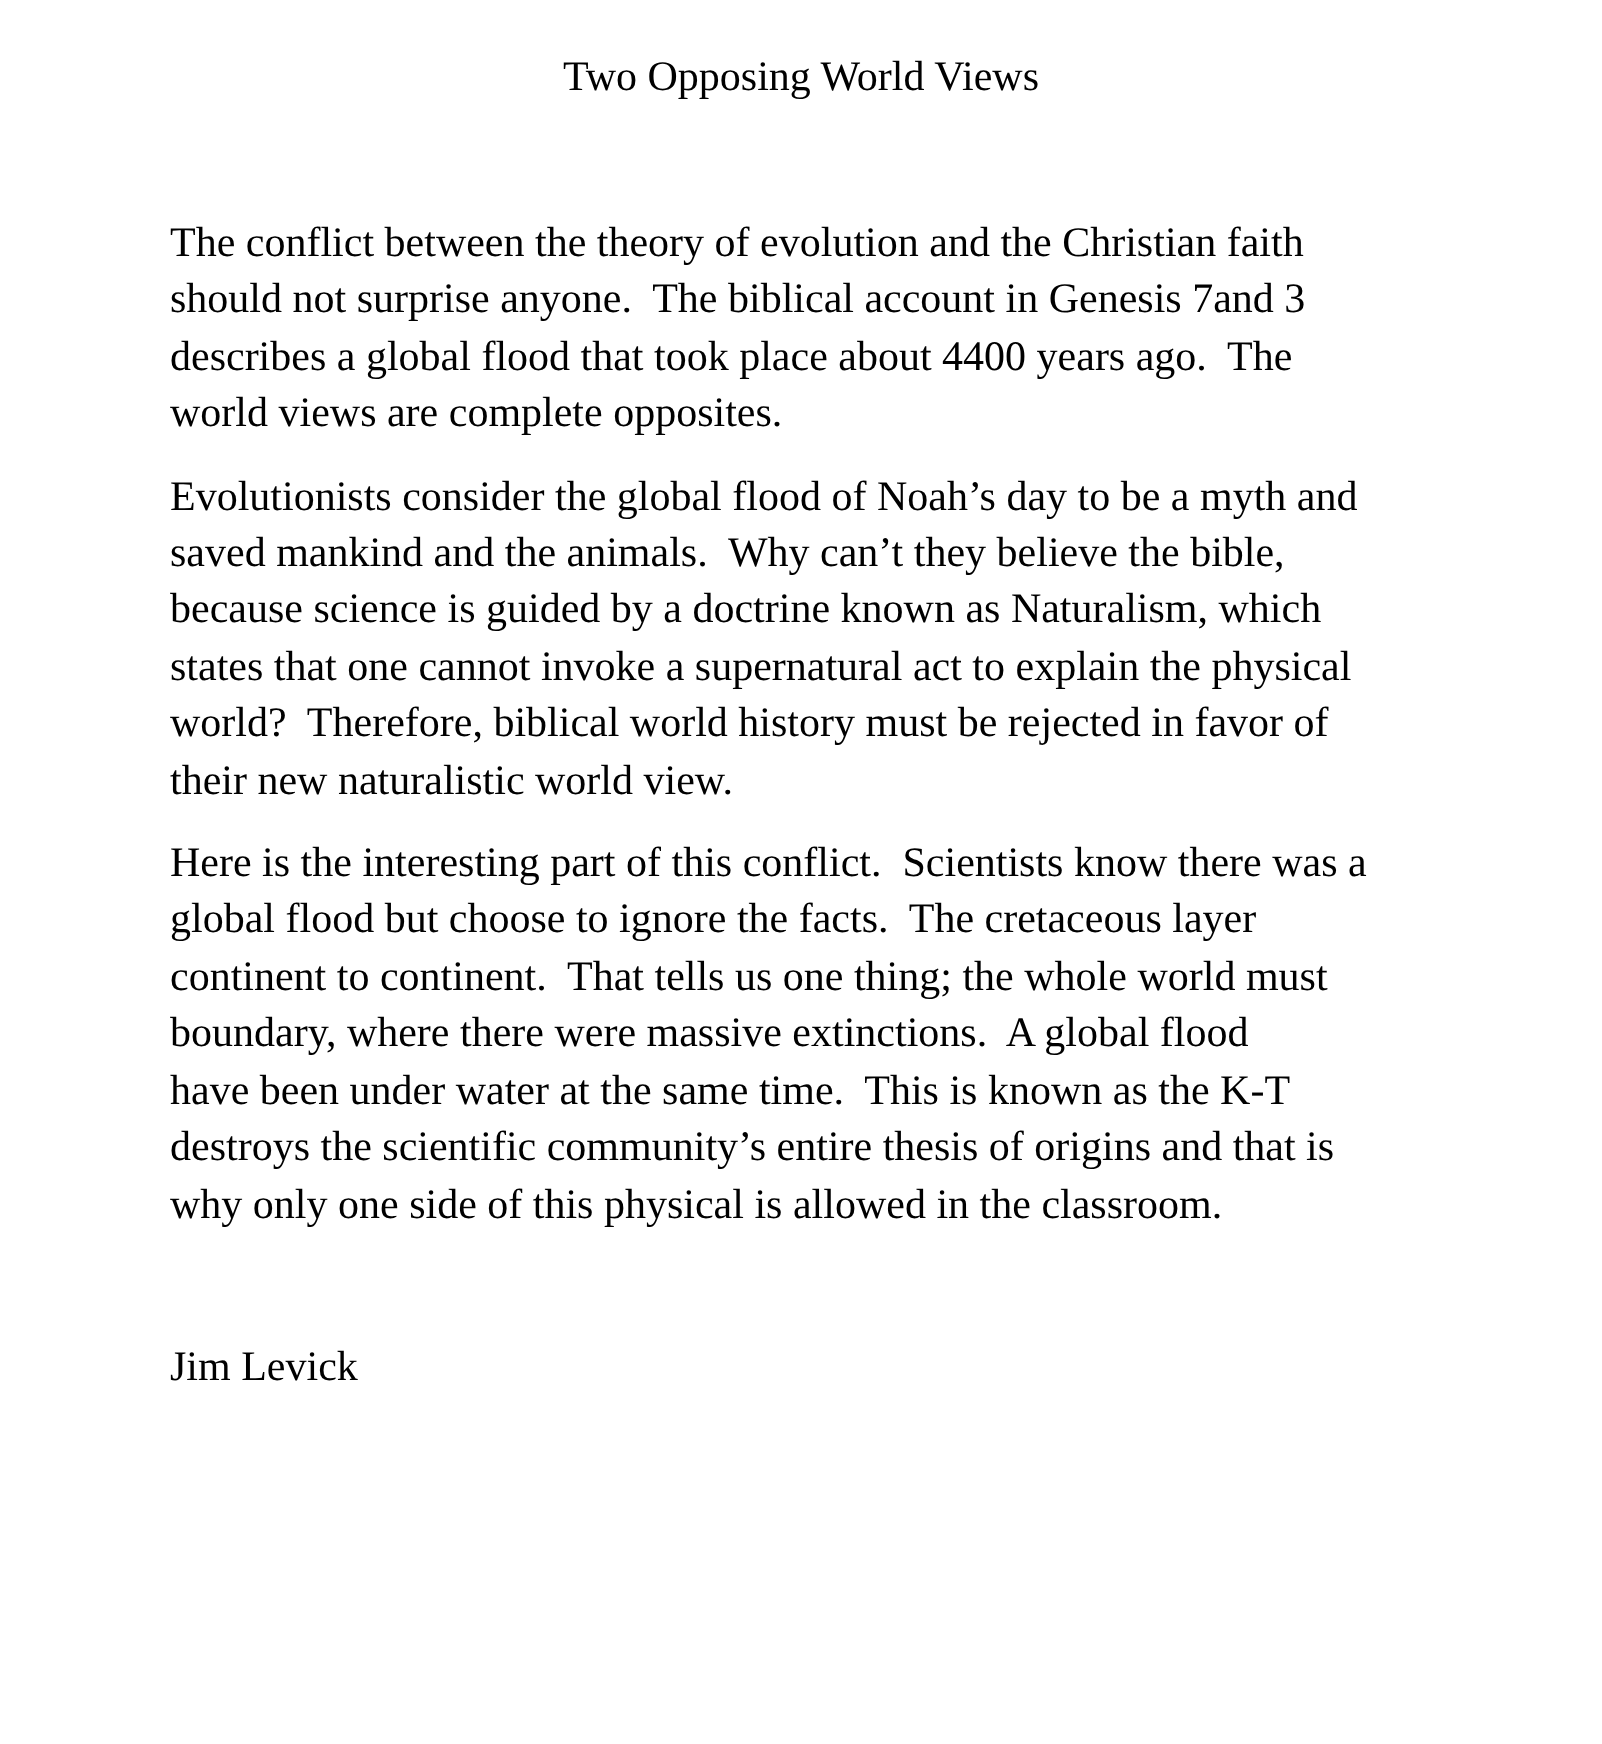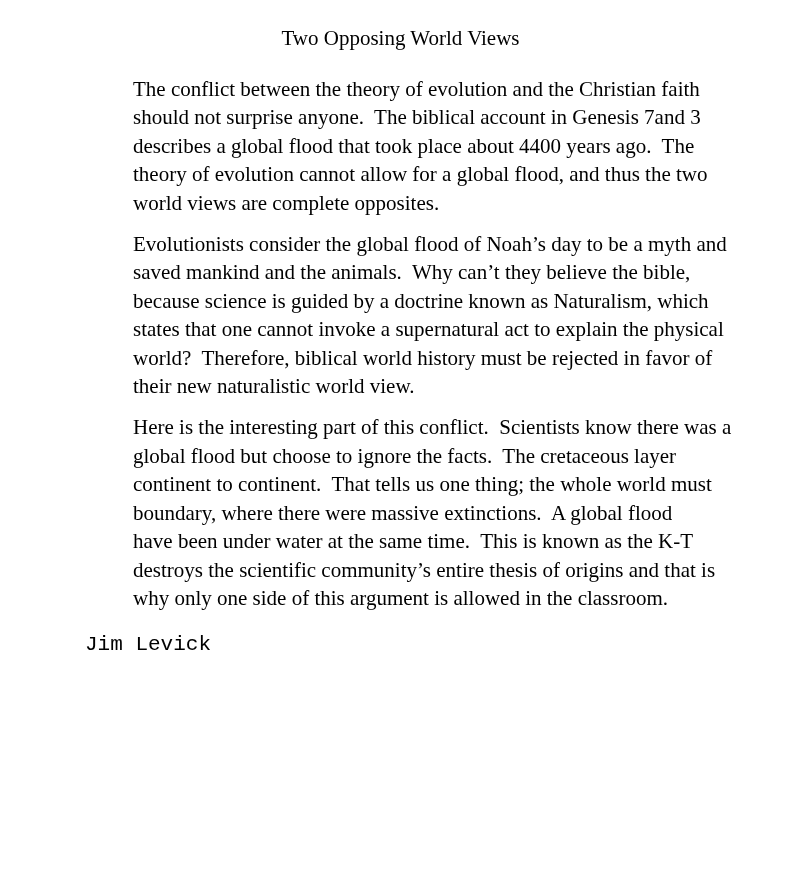"Two Opposing World Views" .title { margin: 0 75px 22px 0 -> 0 75px 54px 0 }
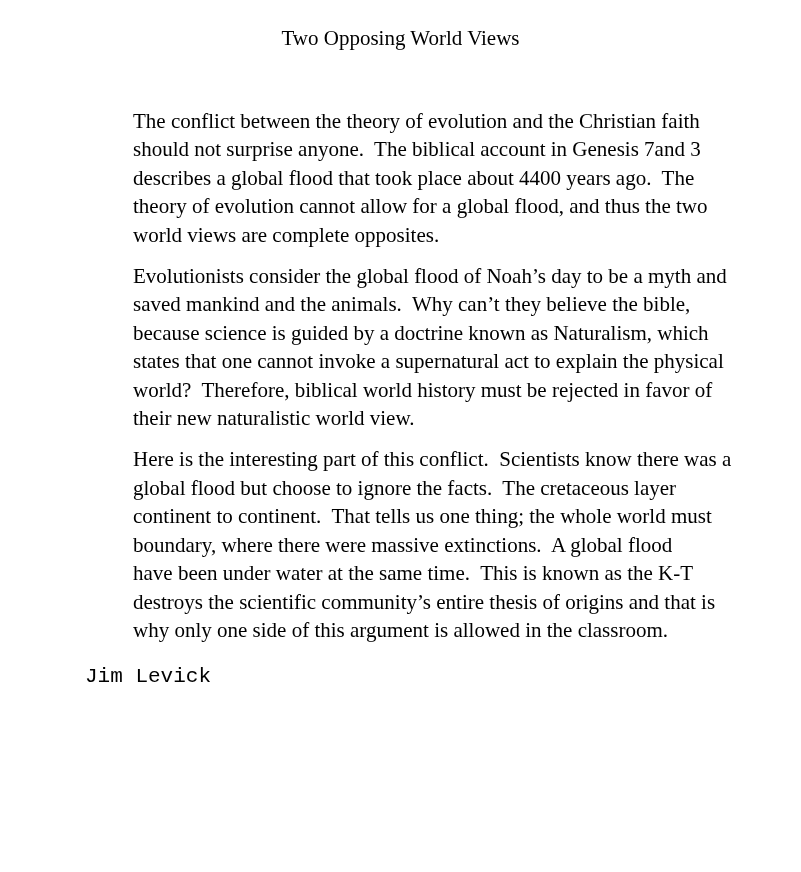"The conflict between the theory" .line { margin-left: 48px -> none }
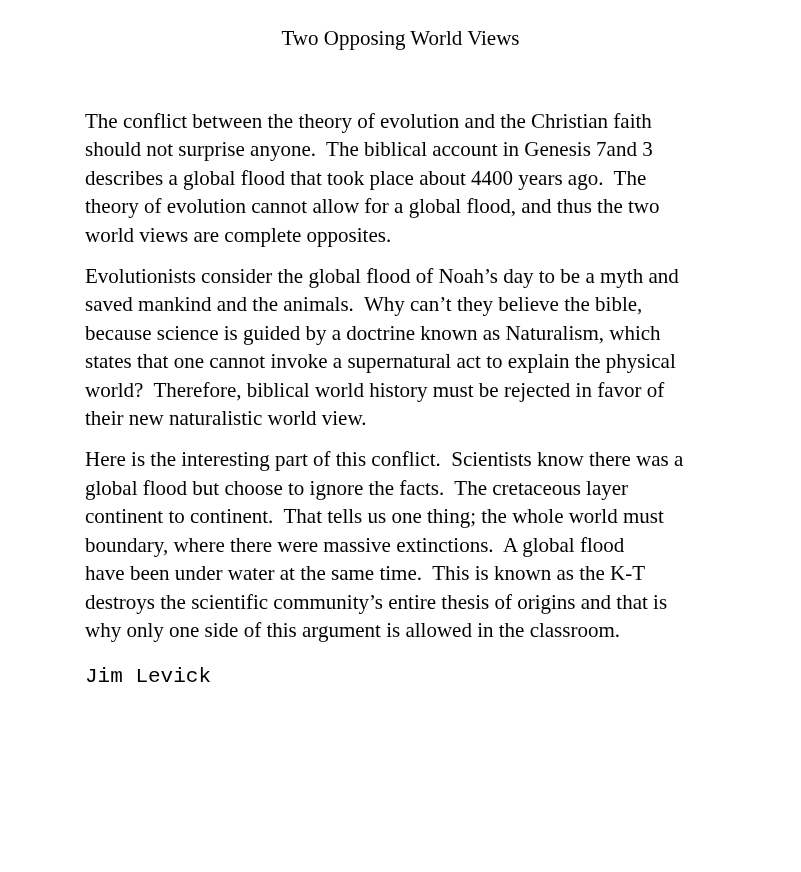"theory of evolution cannot allow" div.line { html: <div>theory of evolution cannot allow for a global flood, and thus the two</div> -> none }
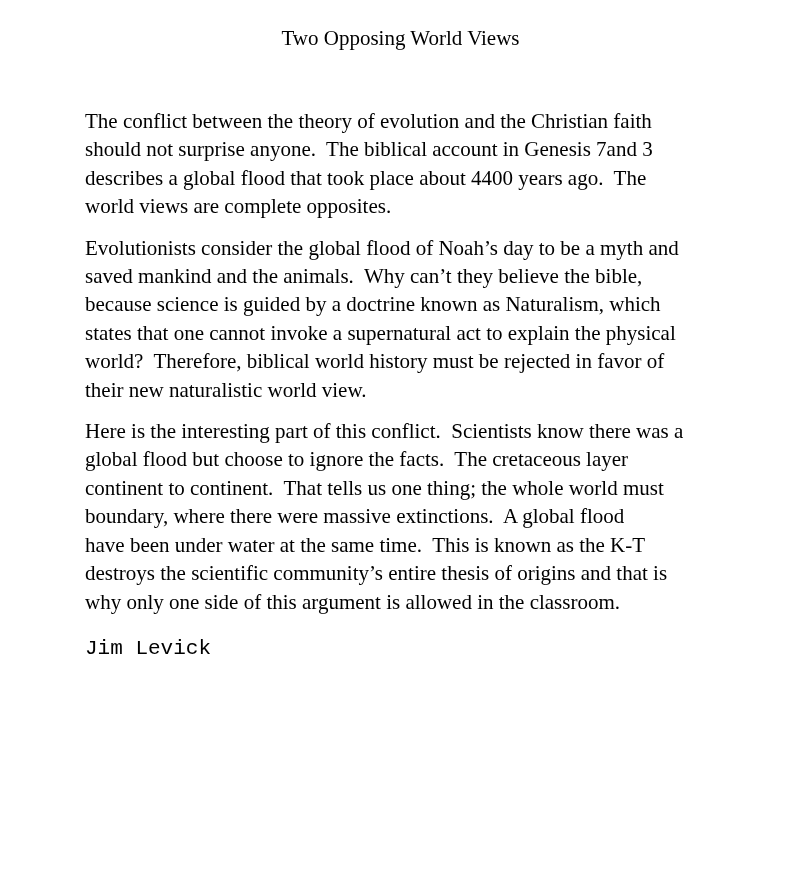"why only one side of" div.line { text: argument -> physical }
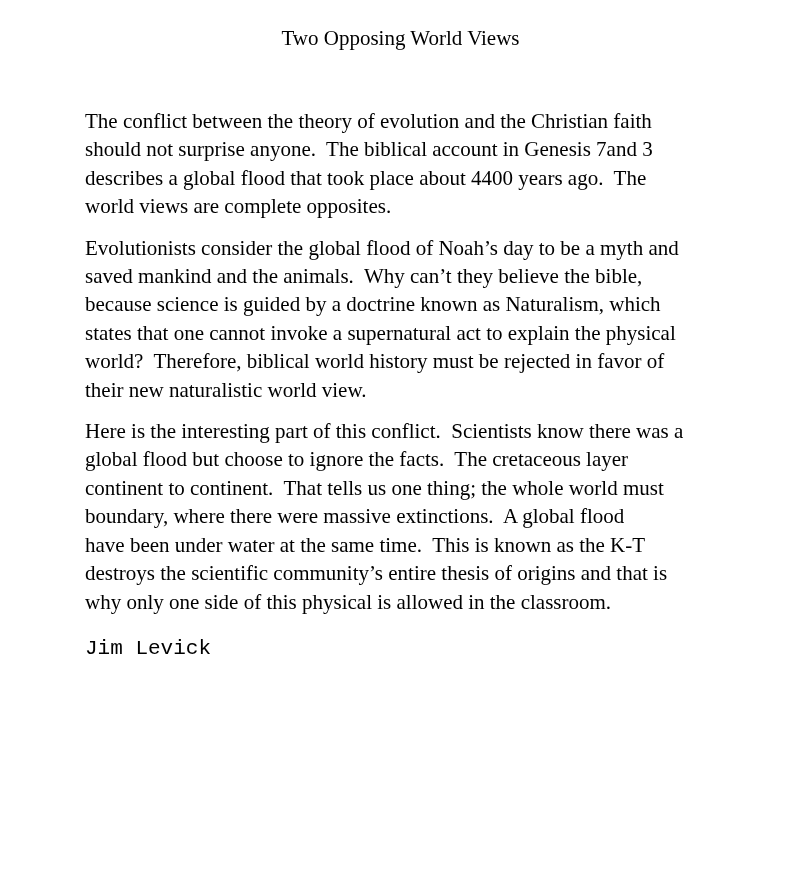"Jim Levick" .signature { font-family: Liberation Mono, monospace -> none; margin-top: 18px -> 53px }
